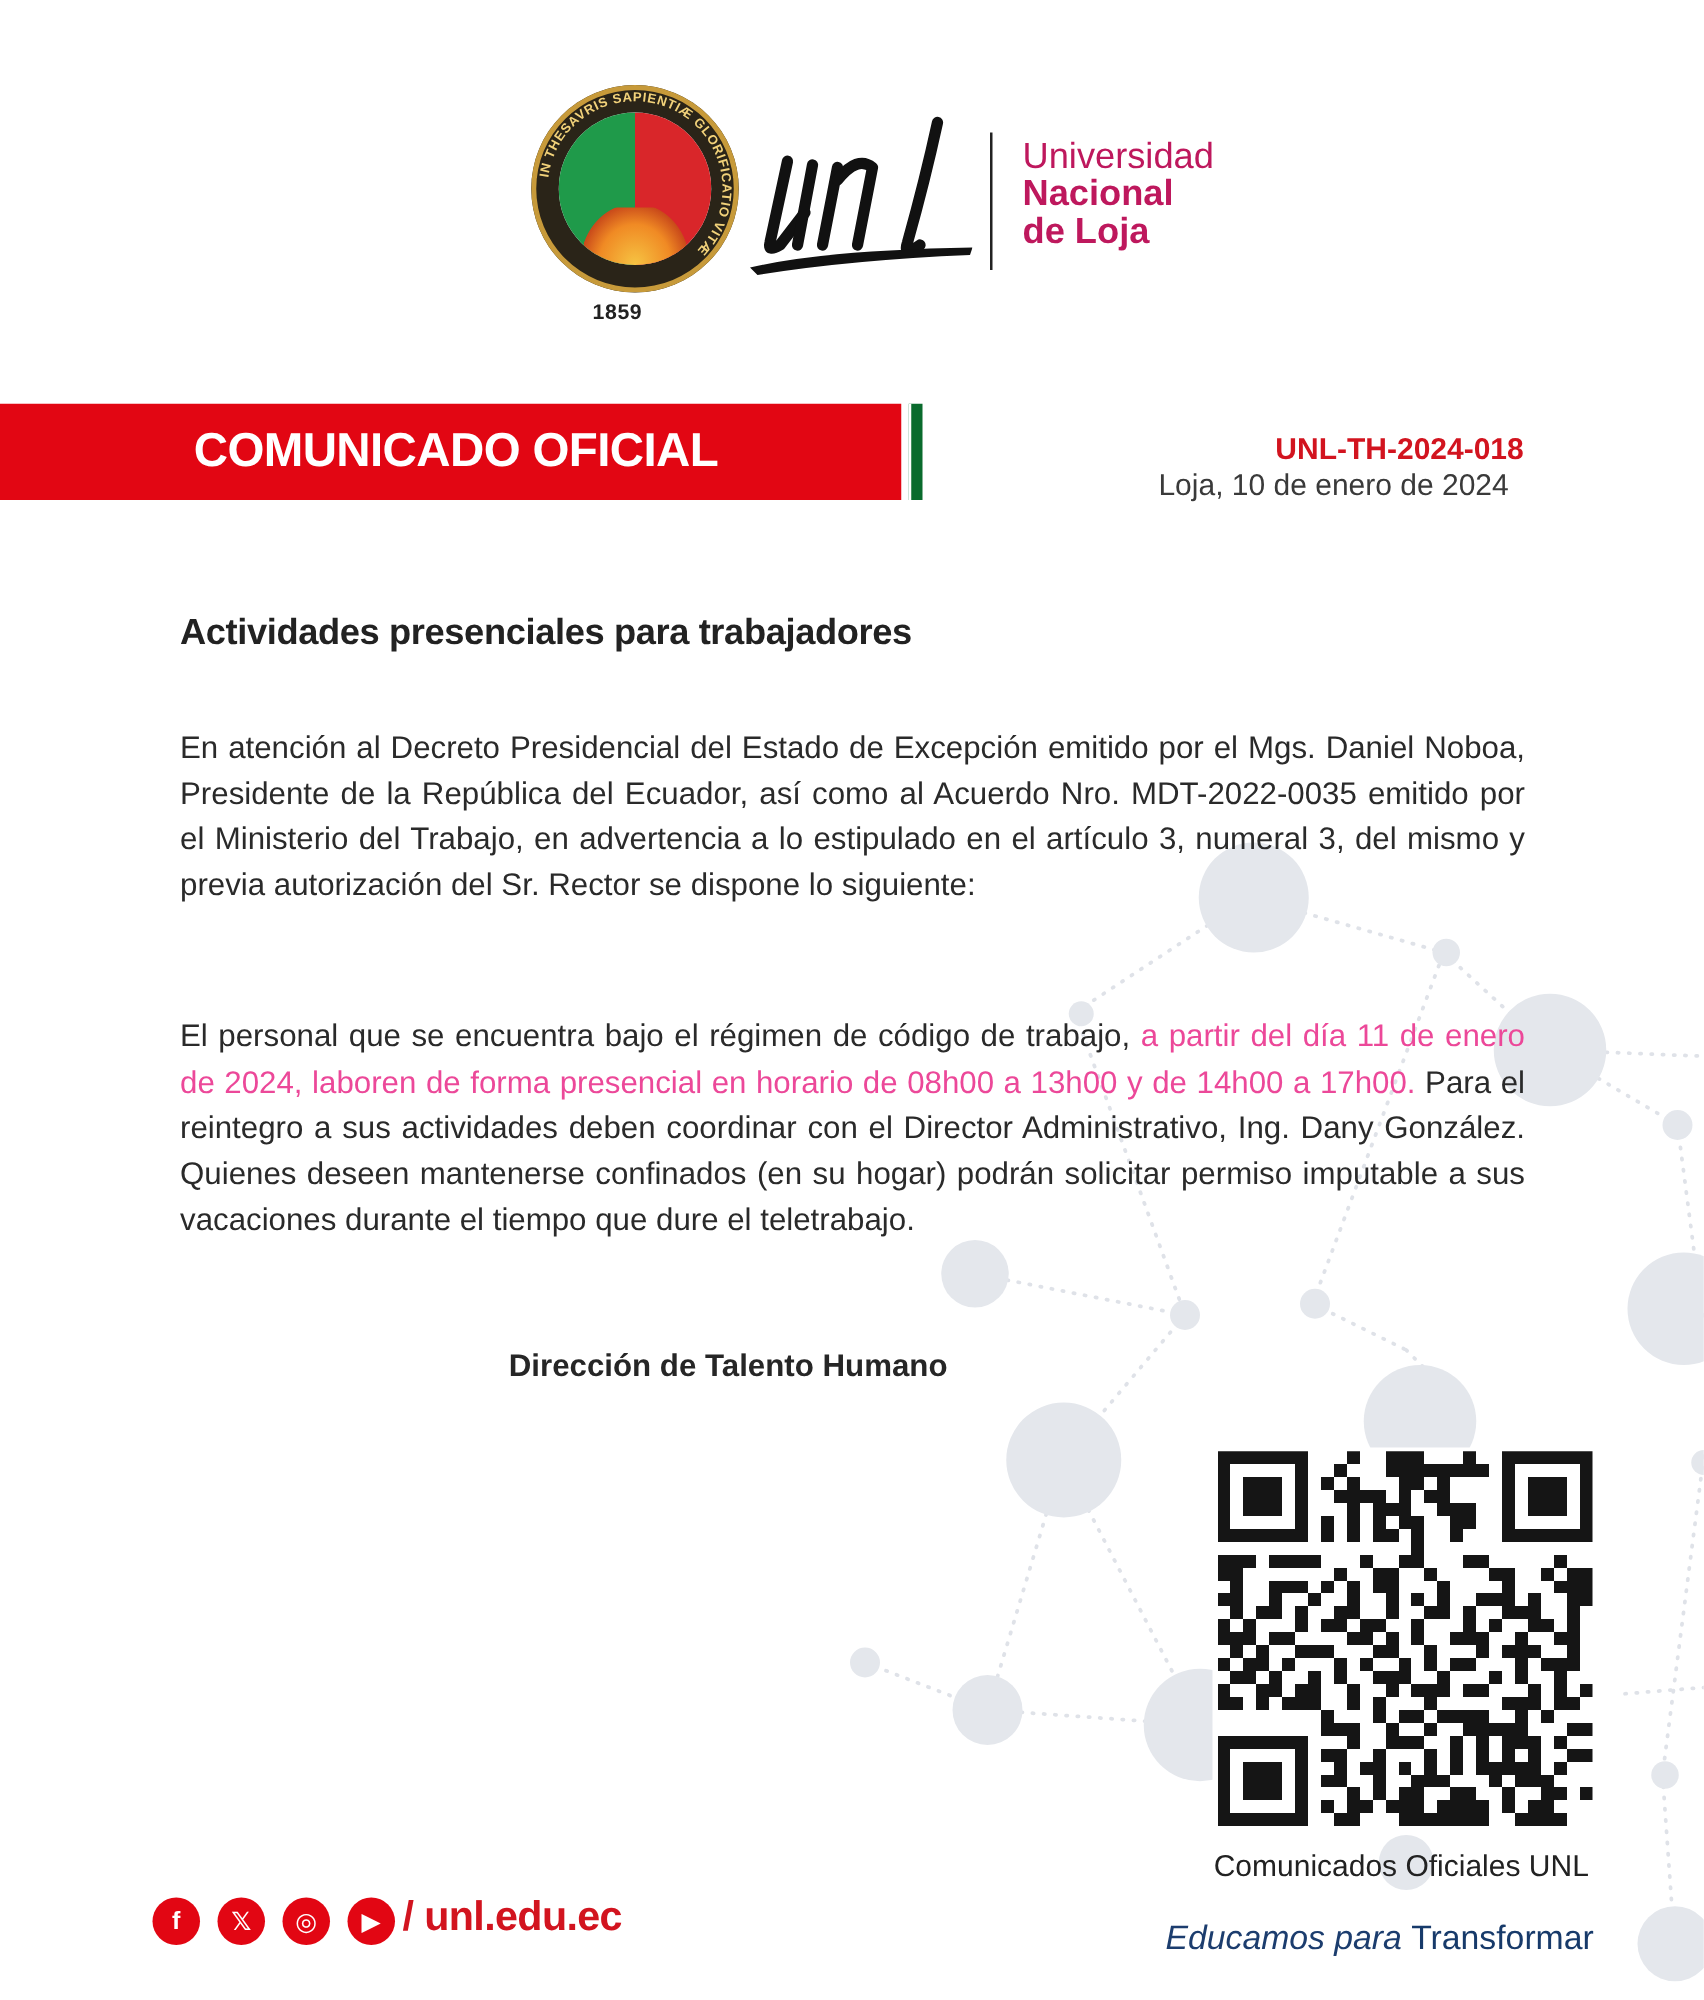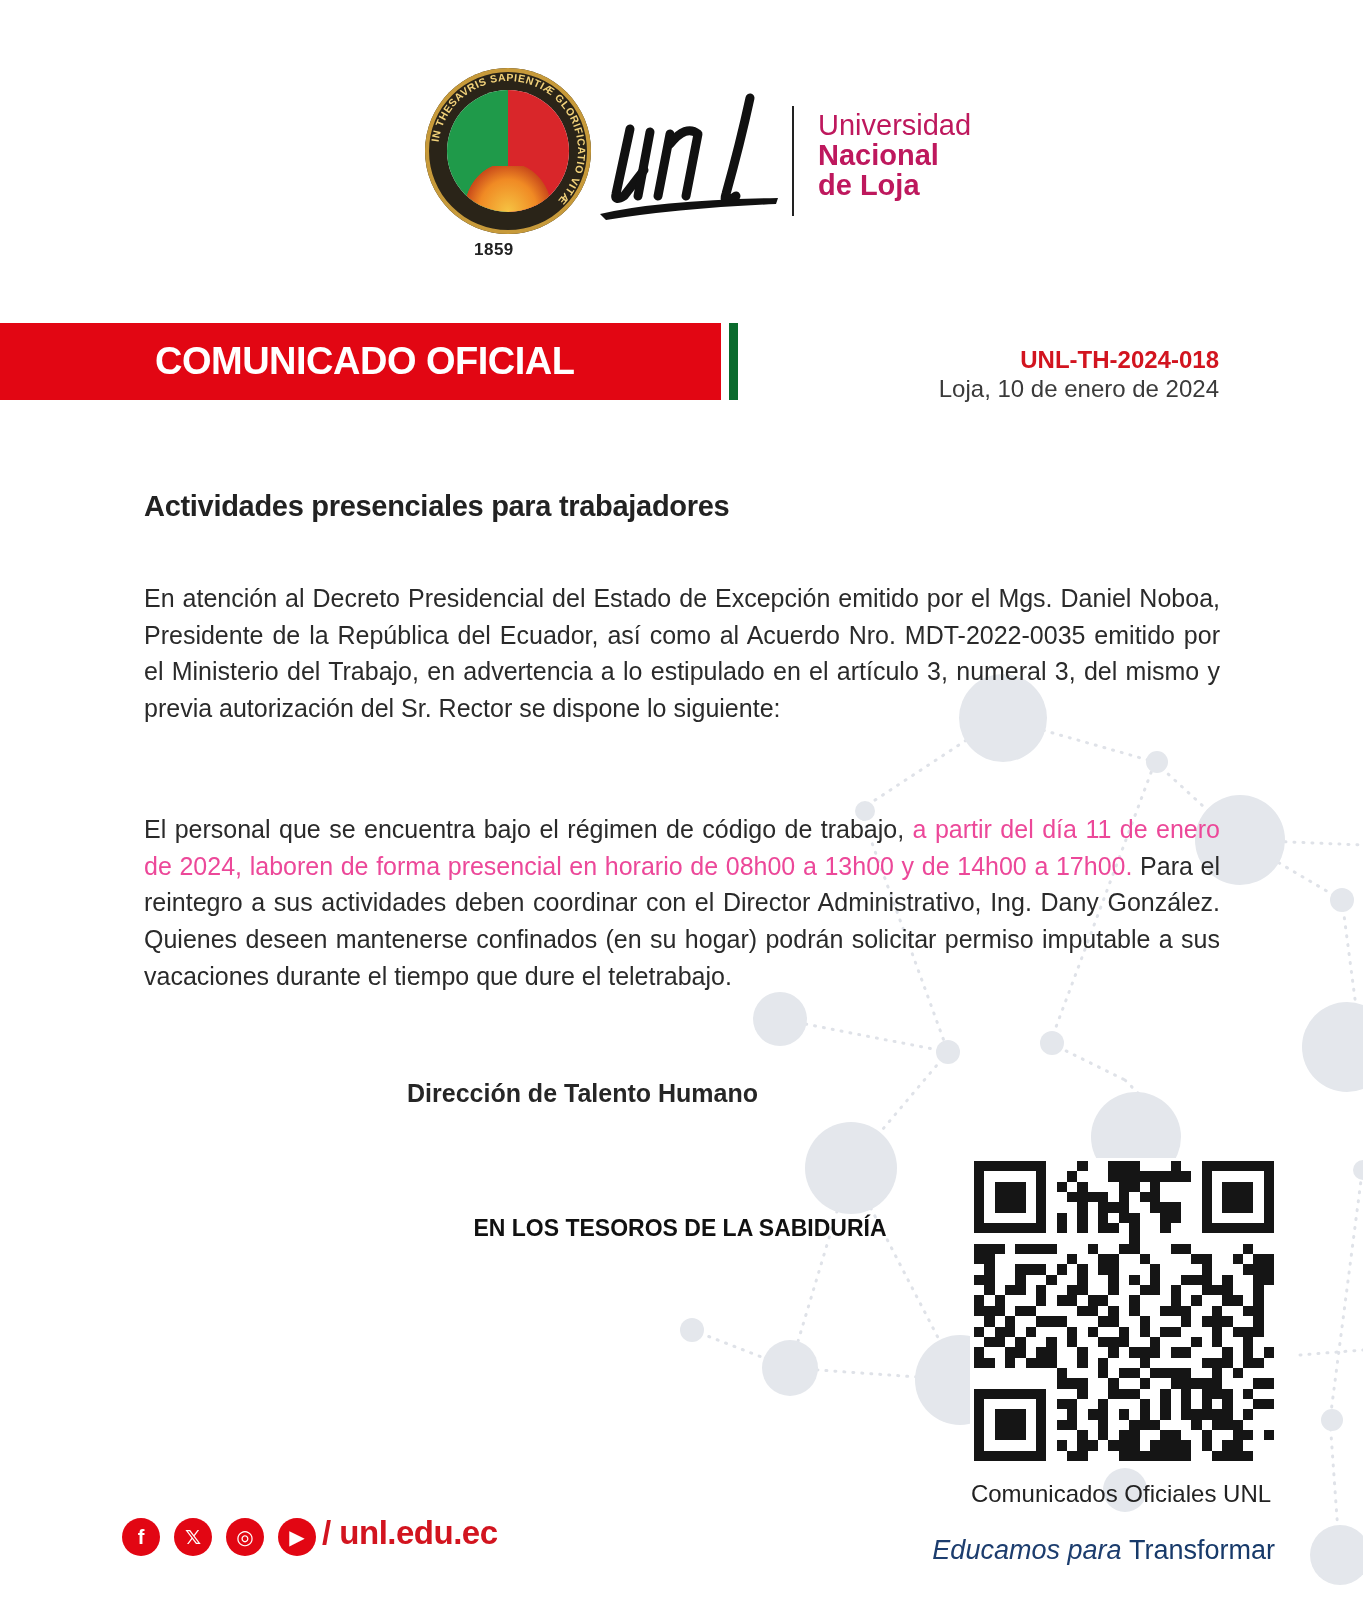"Loja, 10 de enero de" .ref-date { right: 144px -> 156px }
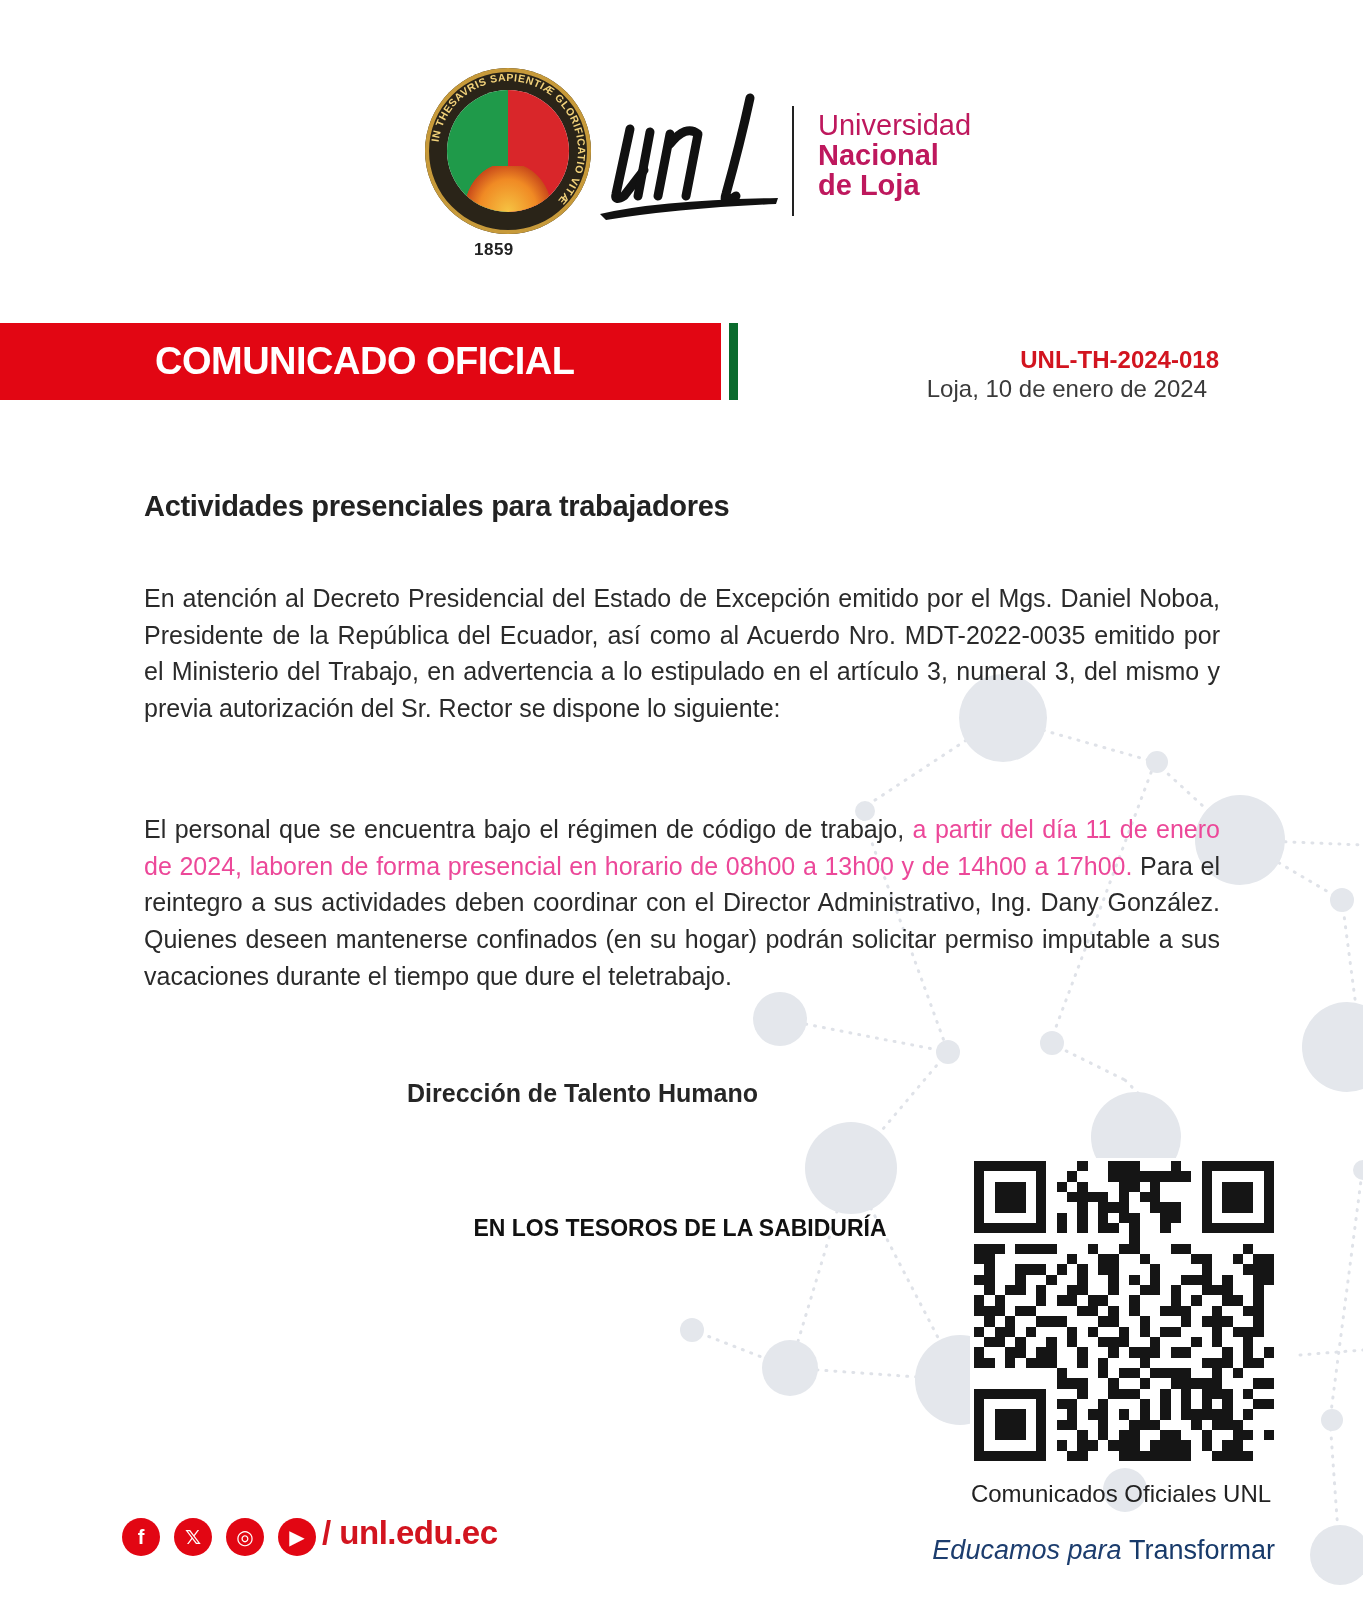"EN LOS TESOROS DE LA" div { html: <div>EN LOS TESOROS DE LA SABIDURÍA</div> -> none }
